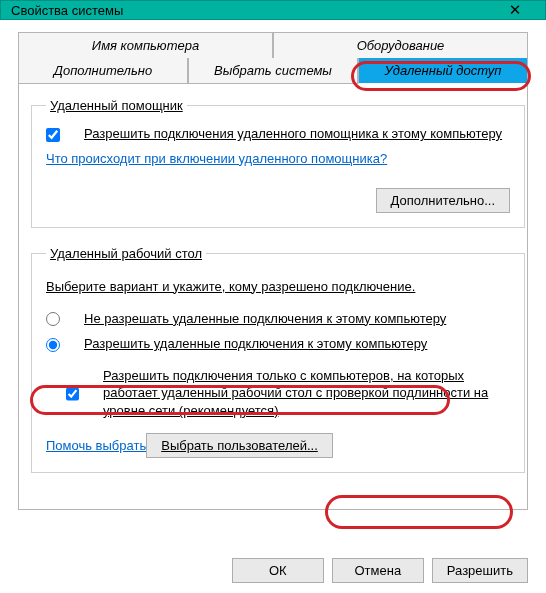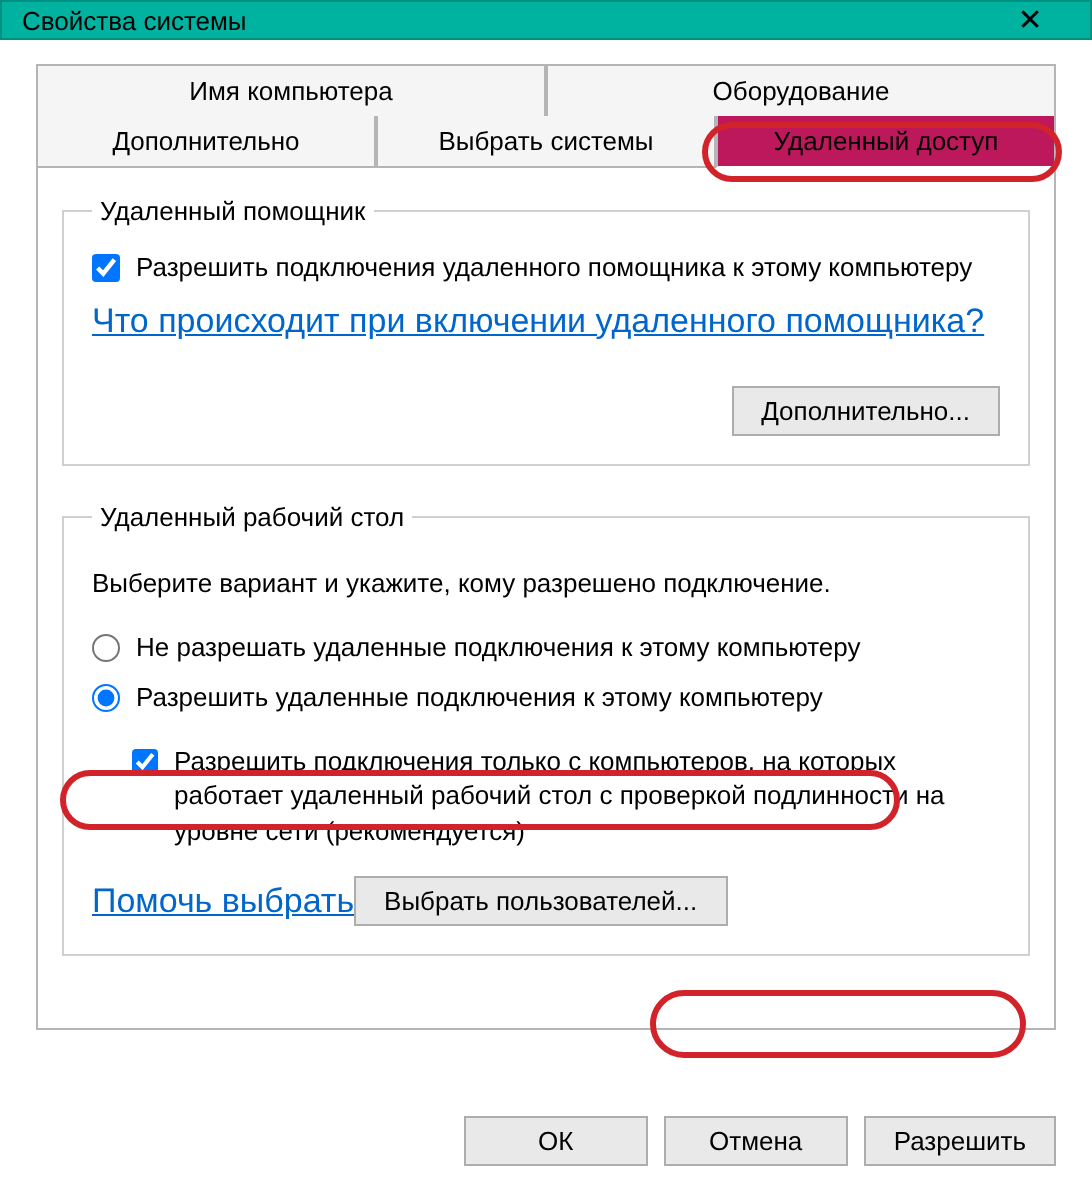"Имя компьютера" .tabs-row { font-style: none -> italic }
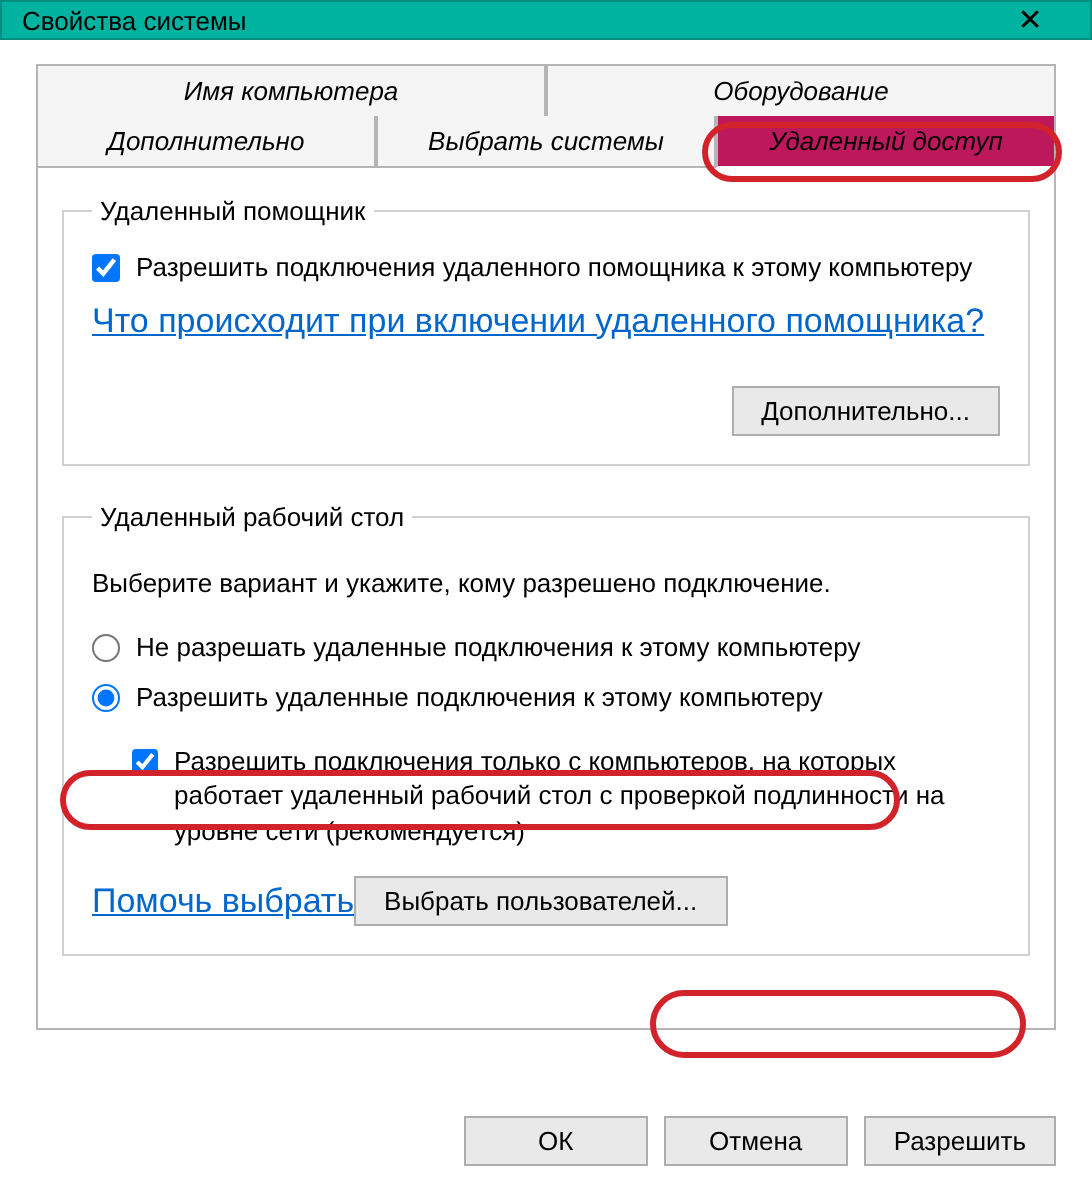"Удаленный доступ" .tab.active { background: #be185d -> #0ea5e9 }
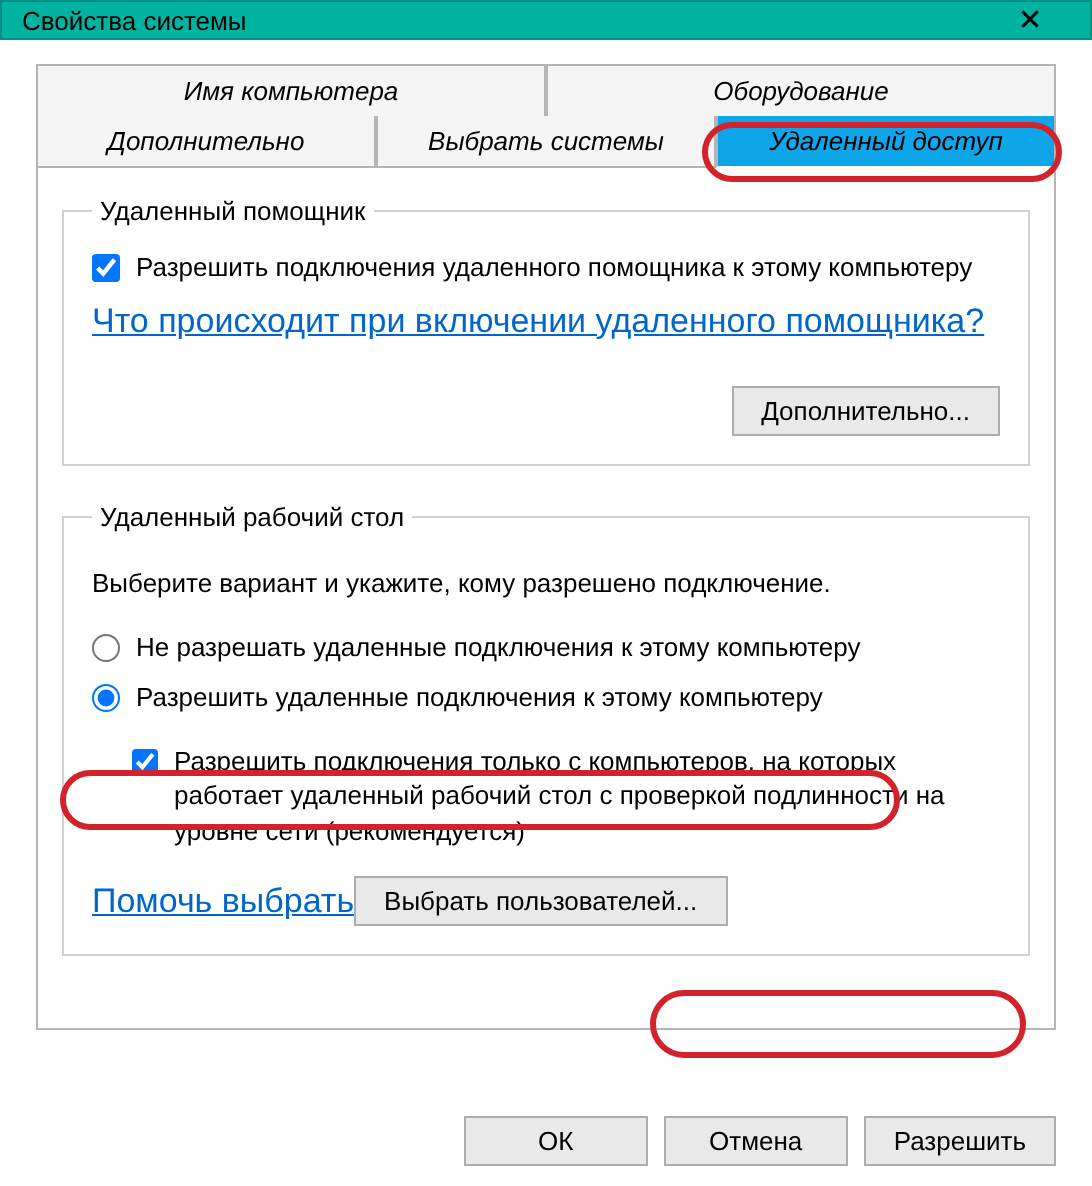"Удаленный помощник" .panel { padding: 14px 12px 18px 12px -> 14px 2px 18px 12px; text-decoration: none -> underline }
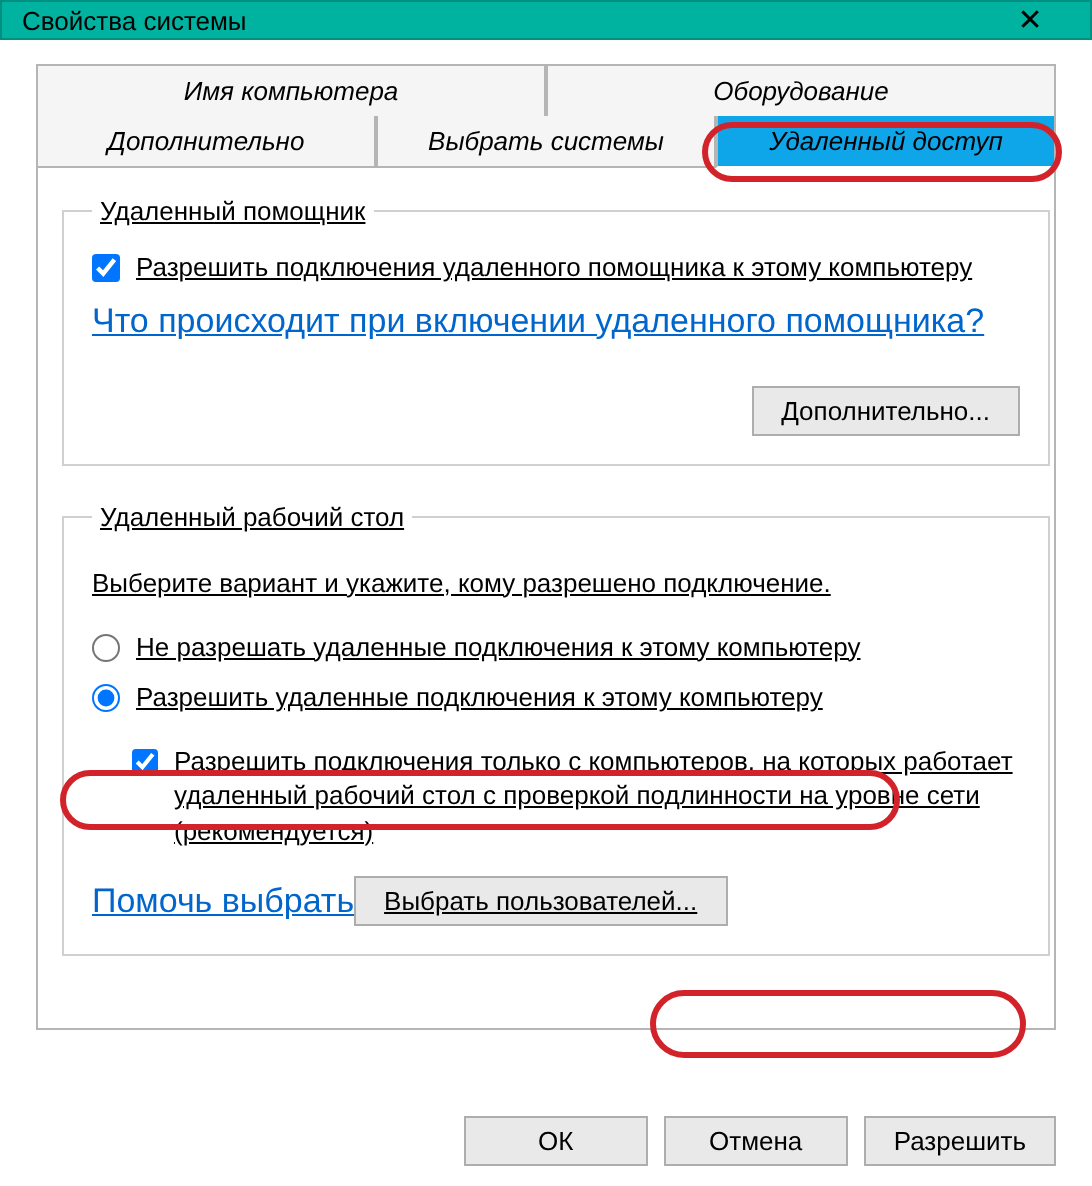"Разрешить подключения удаленного" .row { align-items: flex-start -> center; gap: 8px -> 24px }
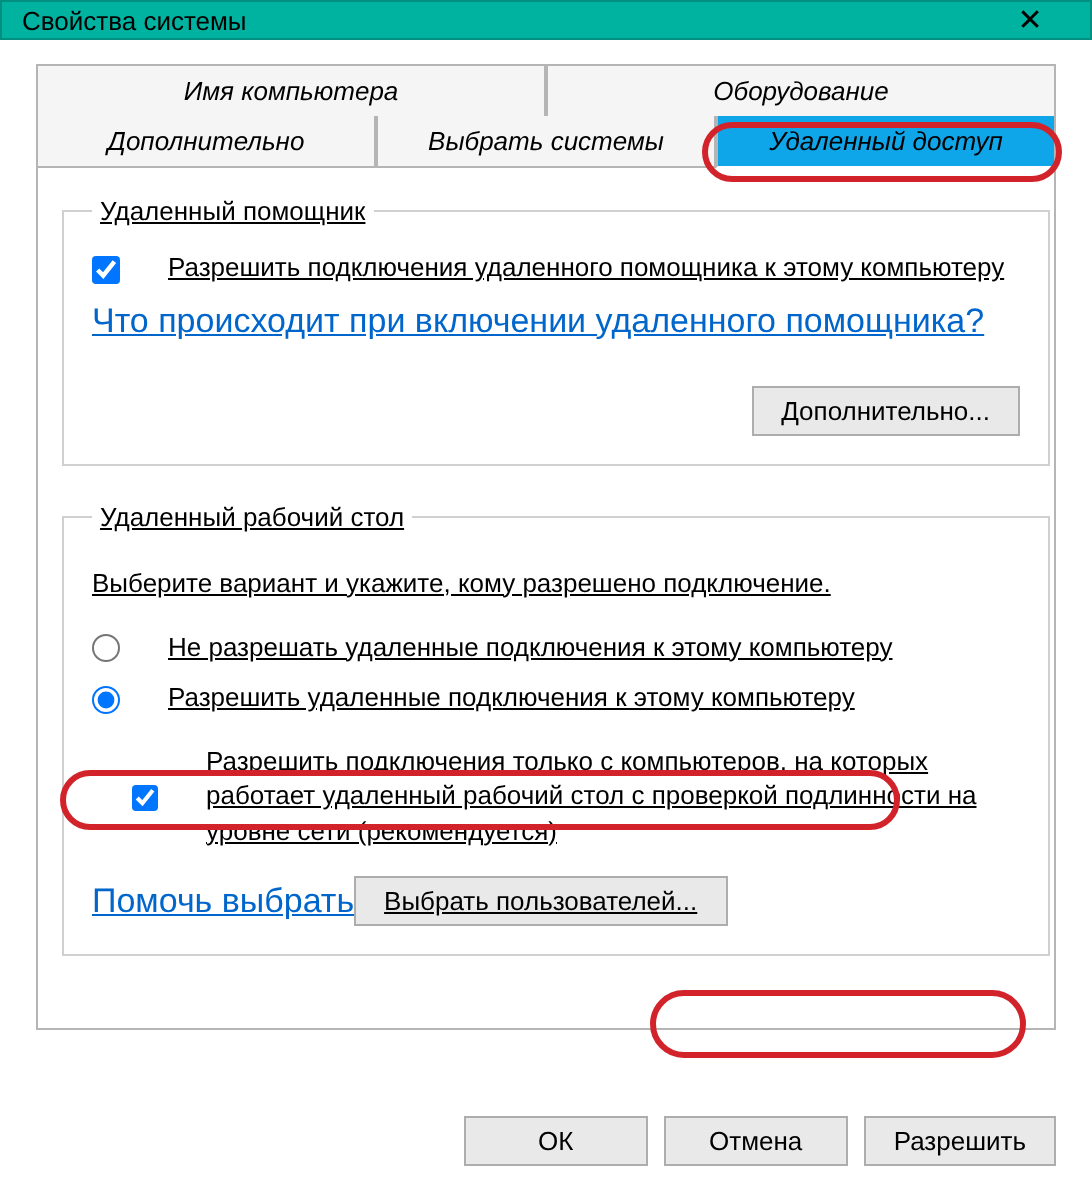"Что происходит при включении удаленного" a.link { font-size: 17px -> 13px }
